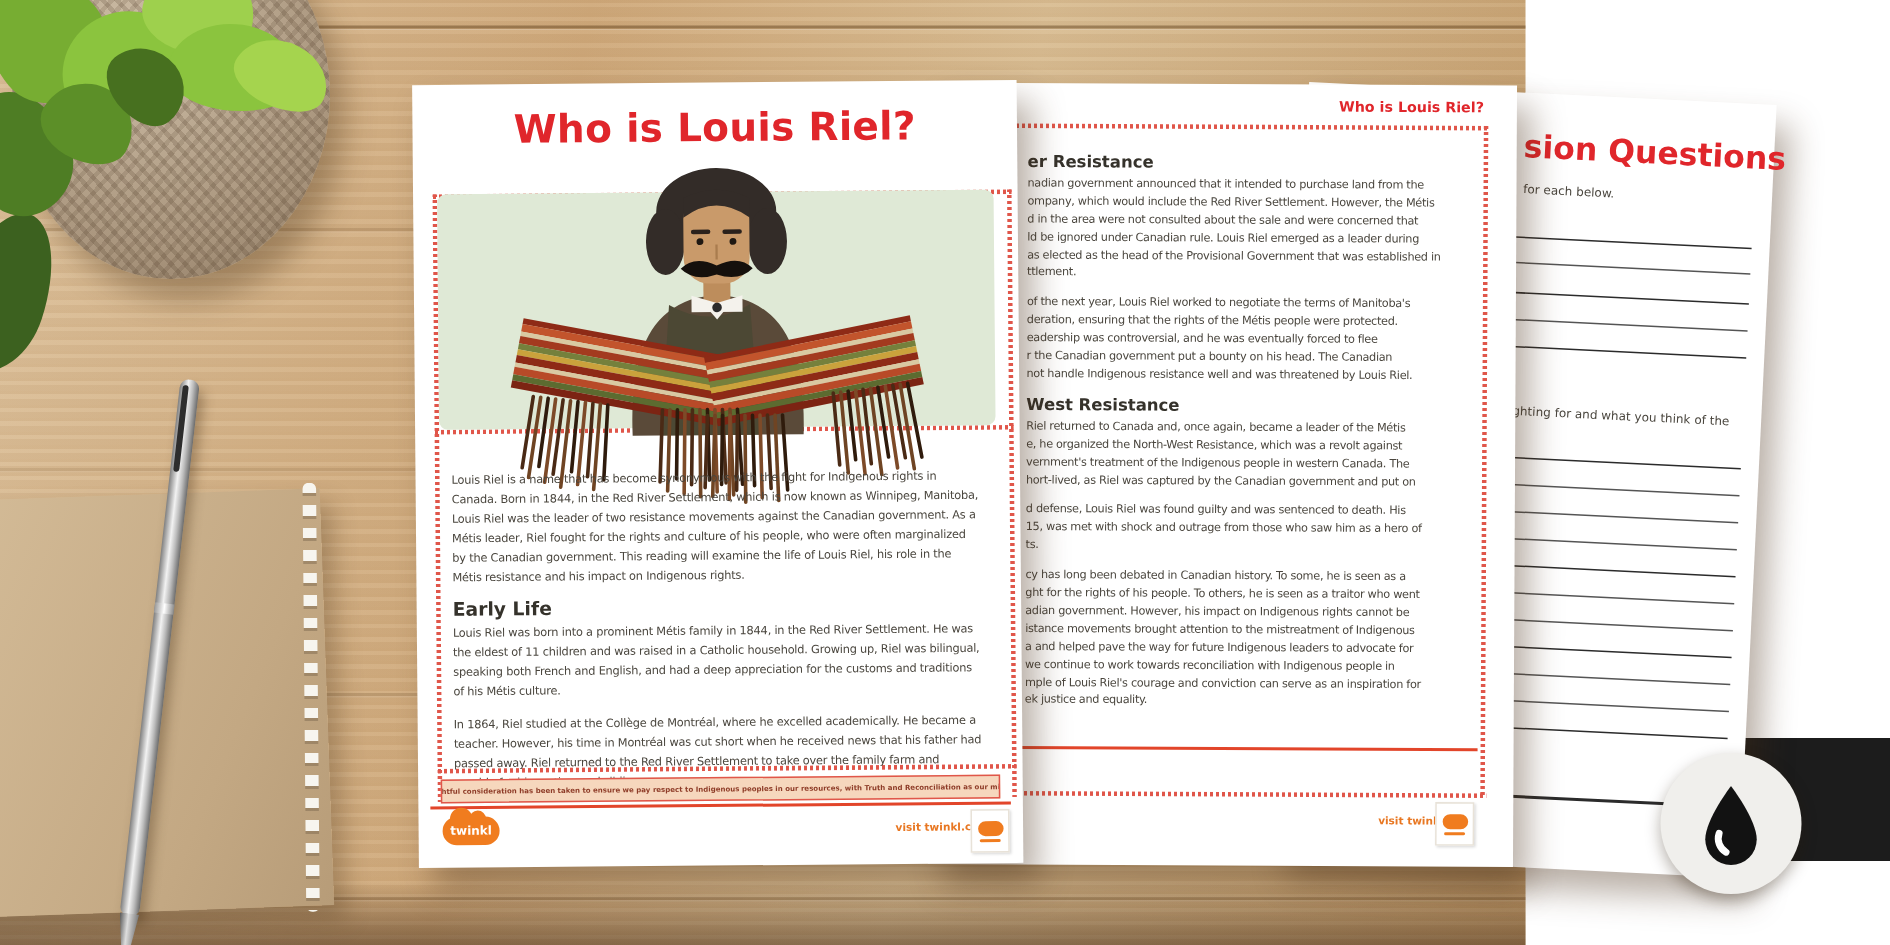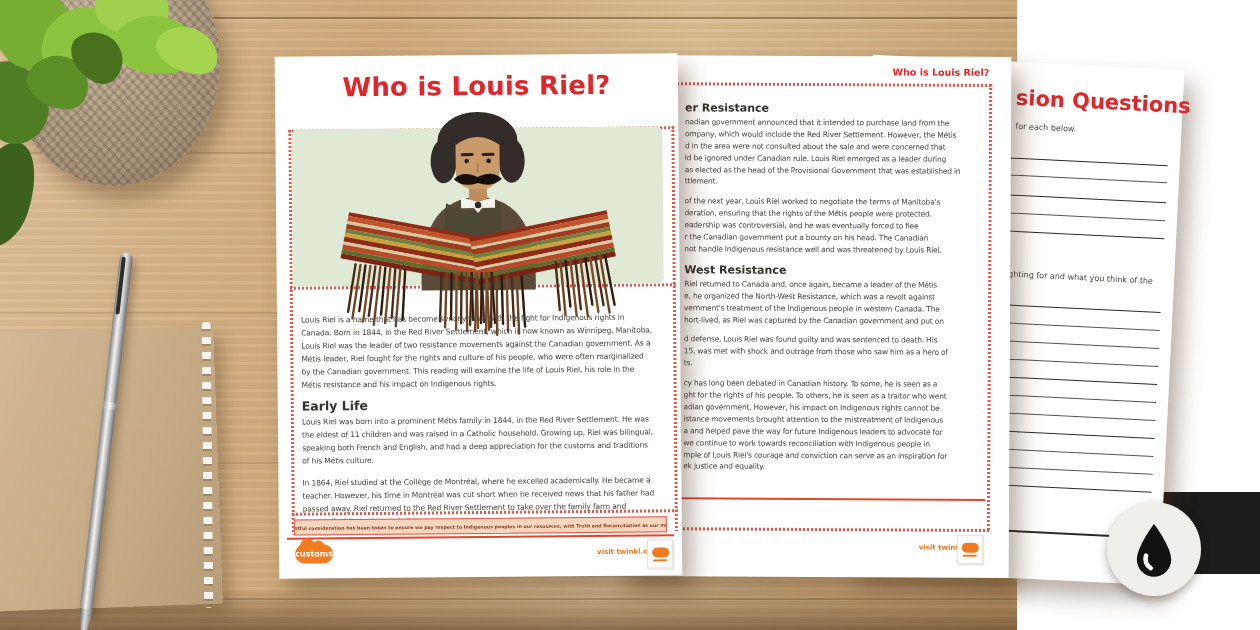"customs" b { text: customs -> twinkl }
